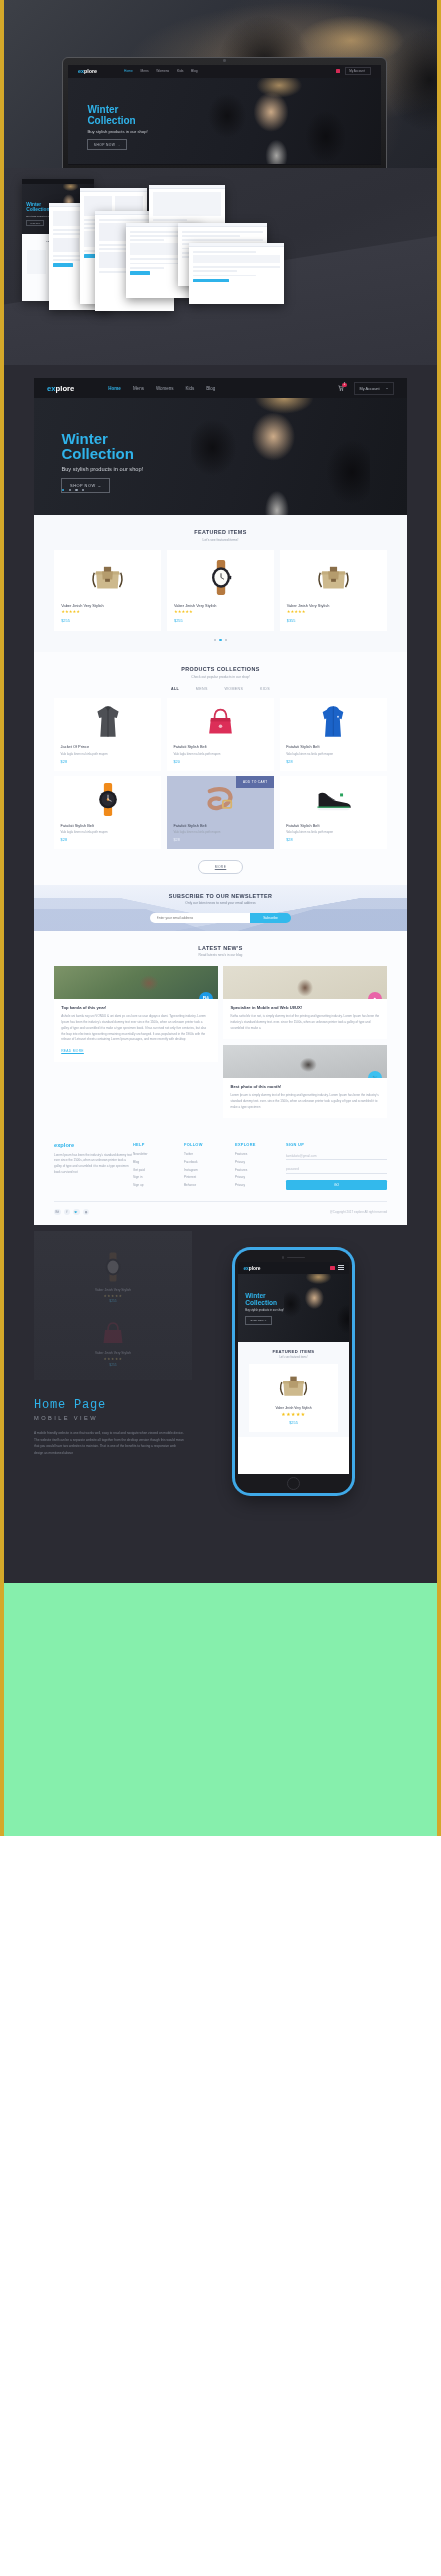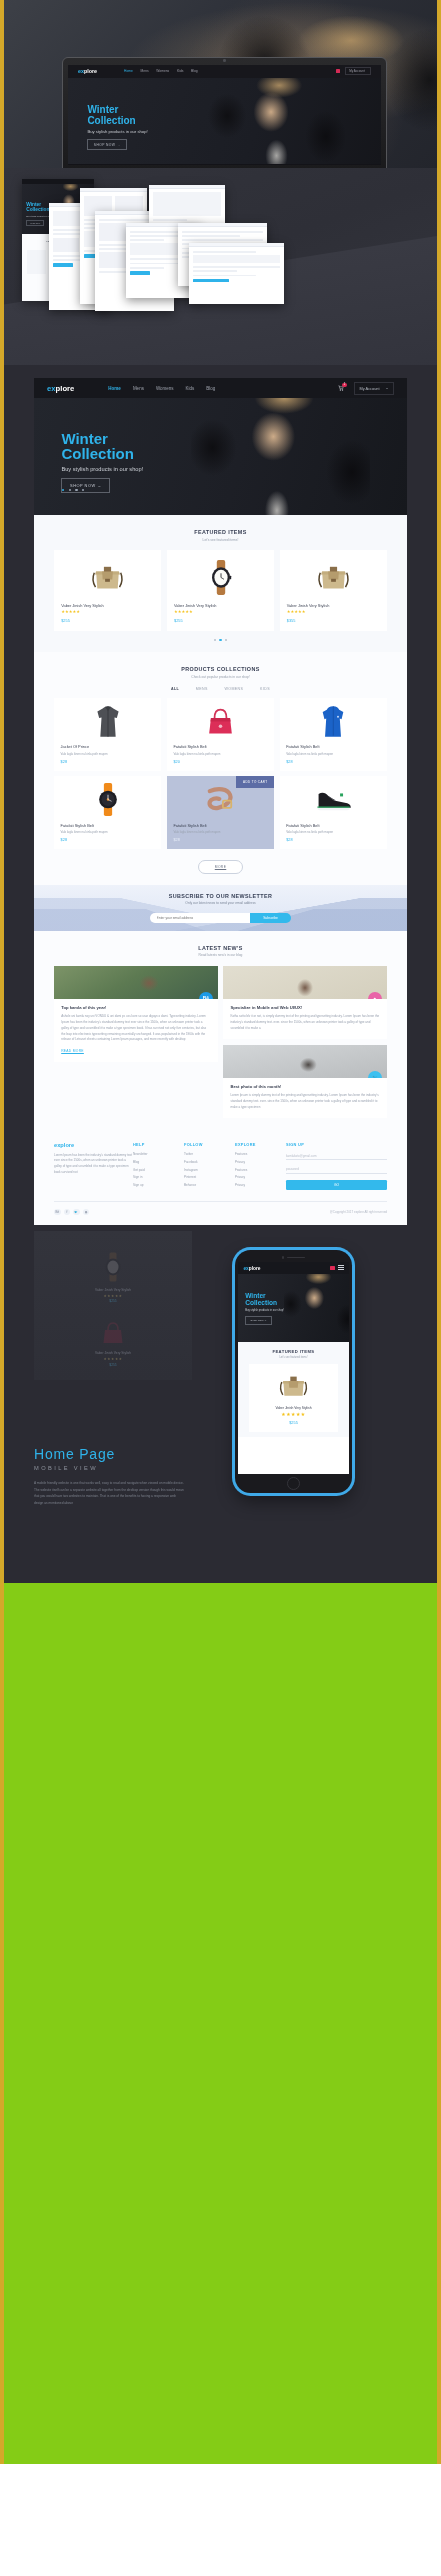"Winter" .page { background: #84cc16 -> #86efac; height: 2464px -> 1836px }
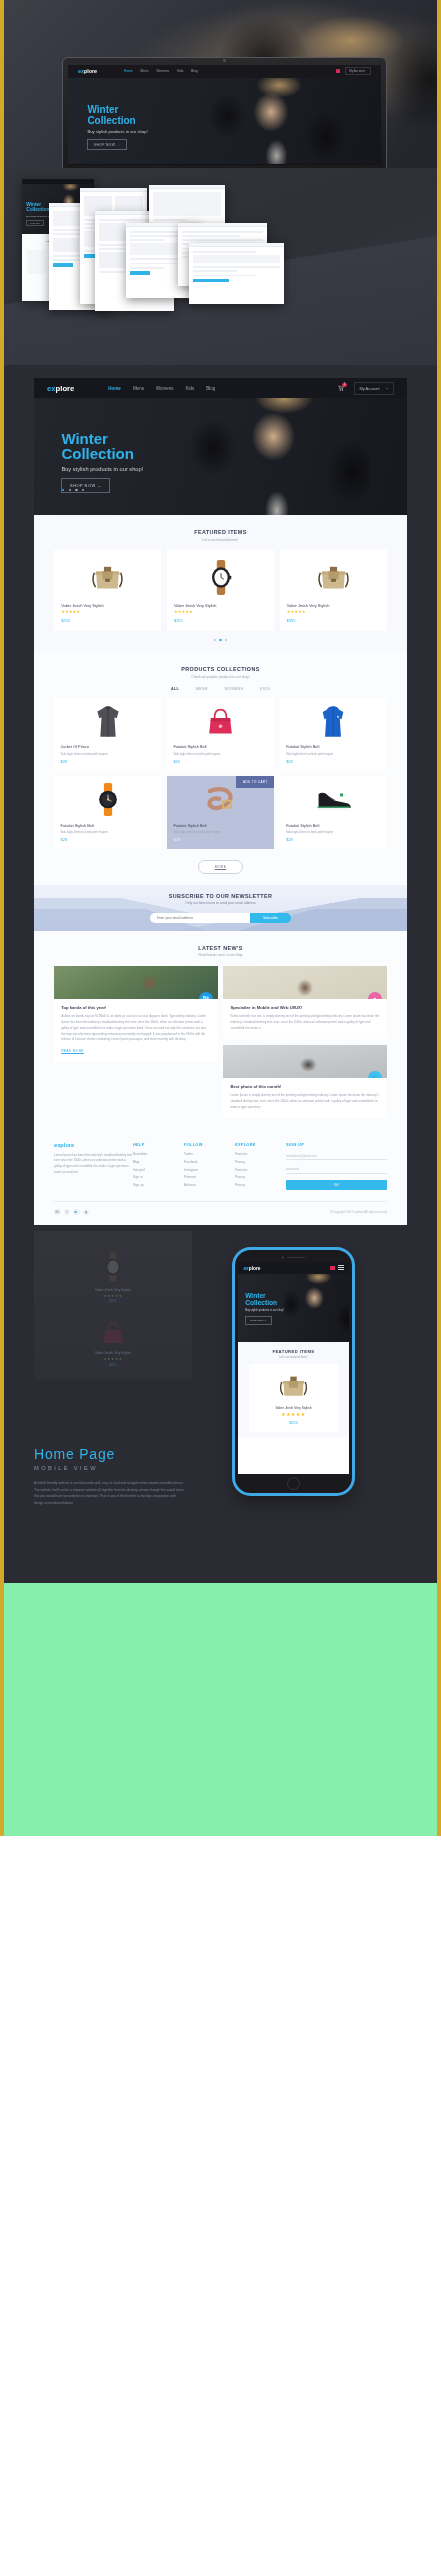"Home Page" .mv-h1 { font-family: Liberation Sans, sans-serif -> Liberation Mono, monospace; font-size: 14px -> 12px; margin-top: 48px -> none }
